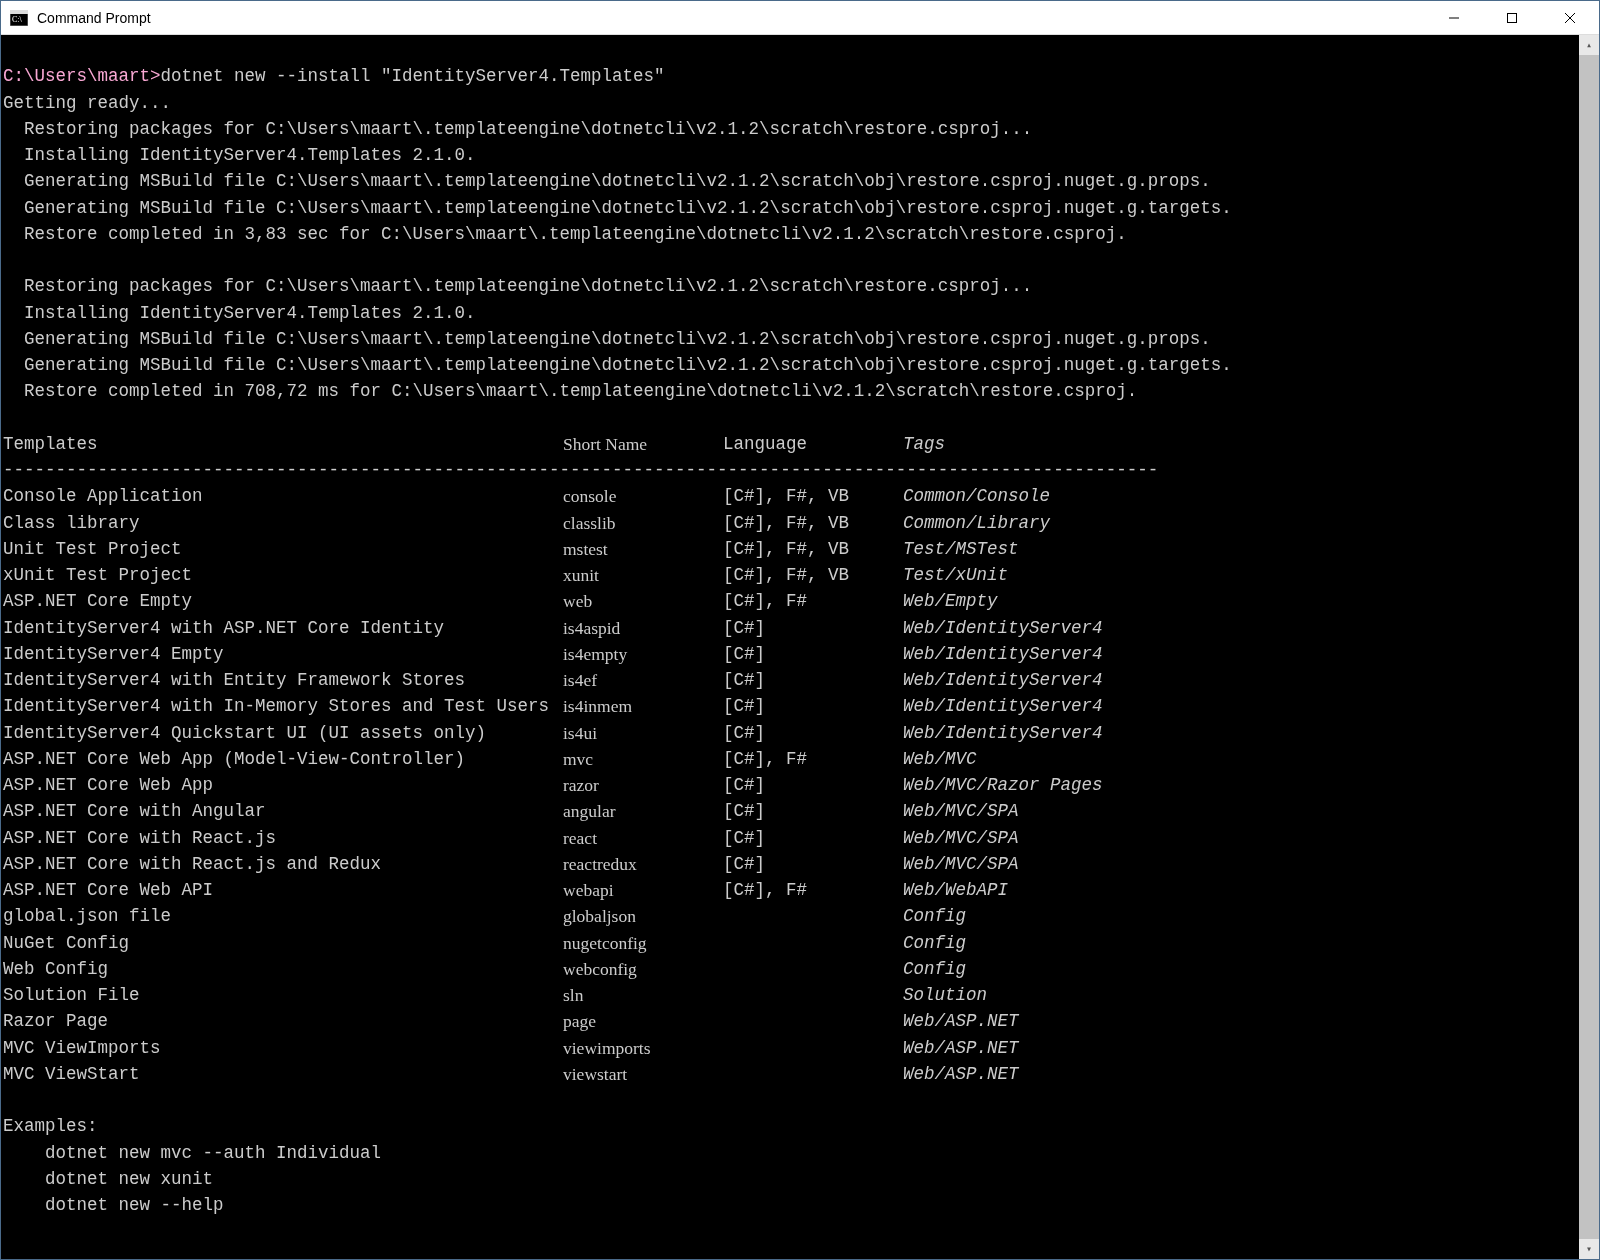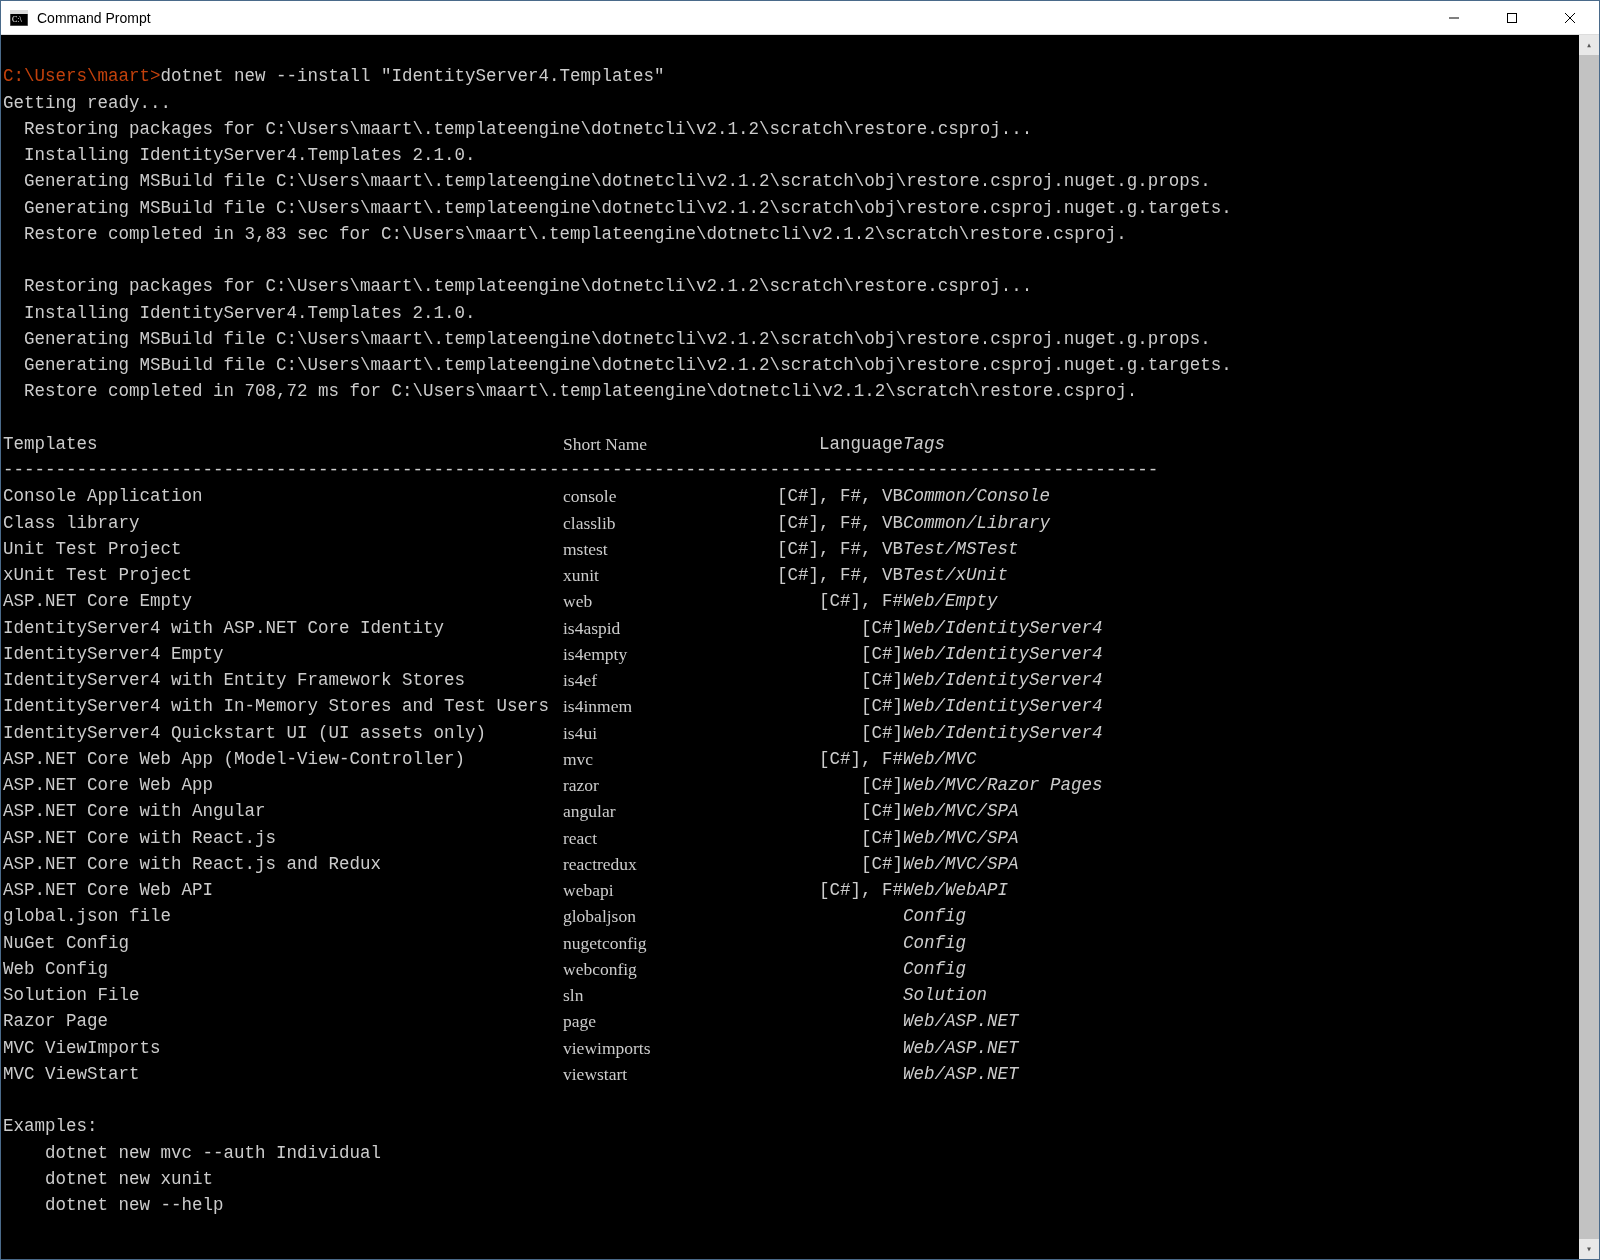"C:\Users\maart>" .prompt-path { color: #c2410c -> #f9a8d4 }
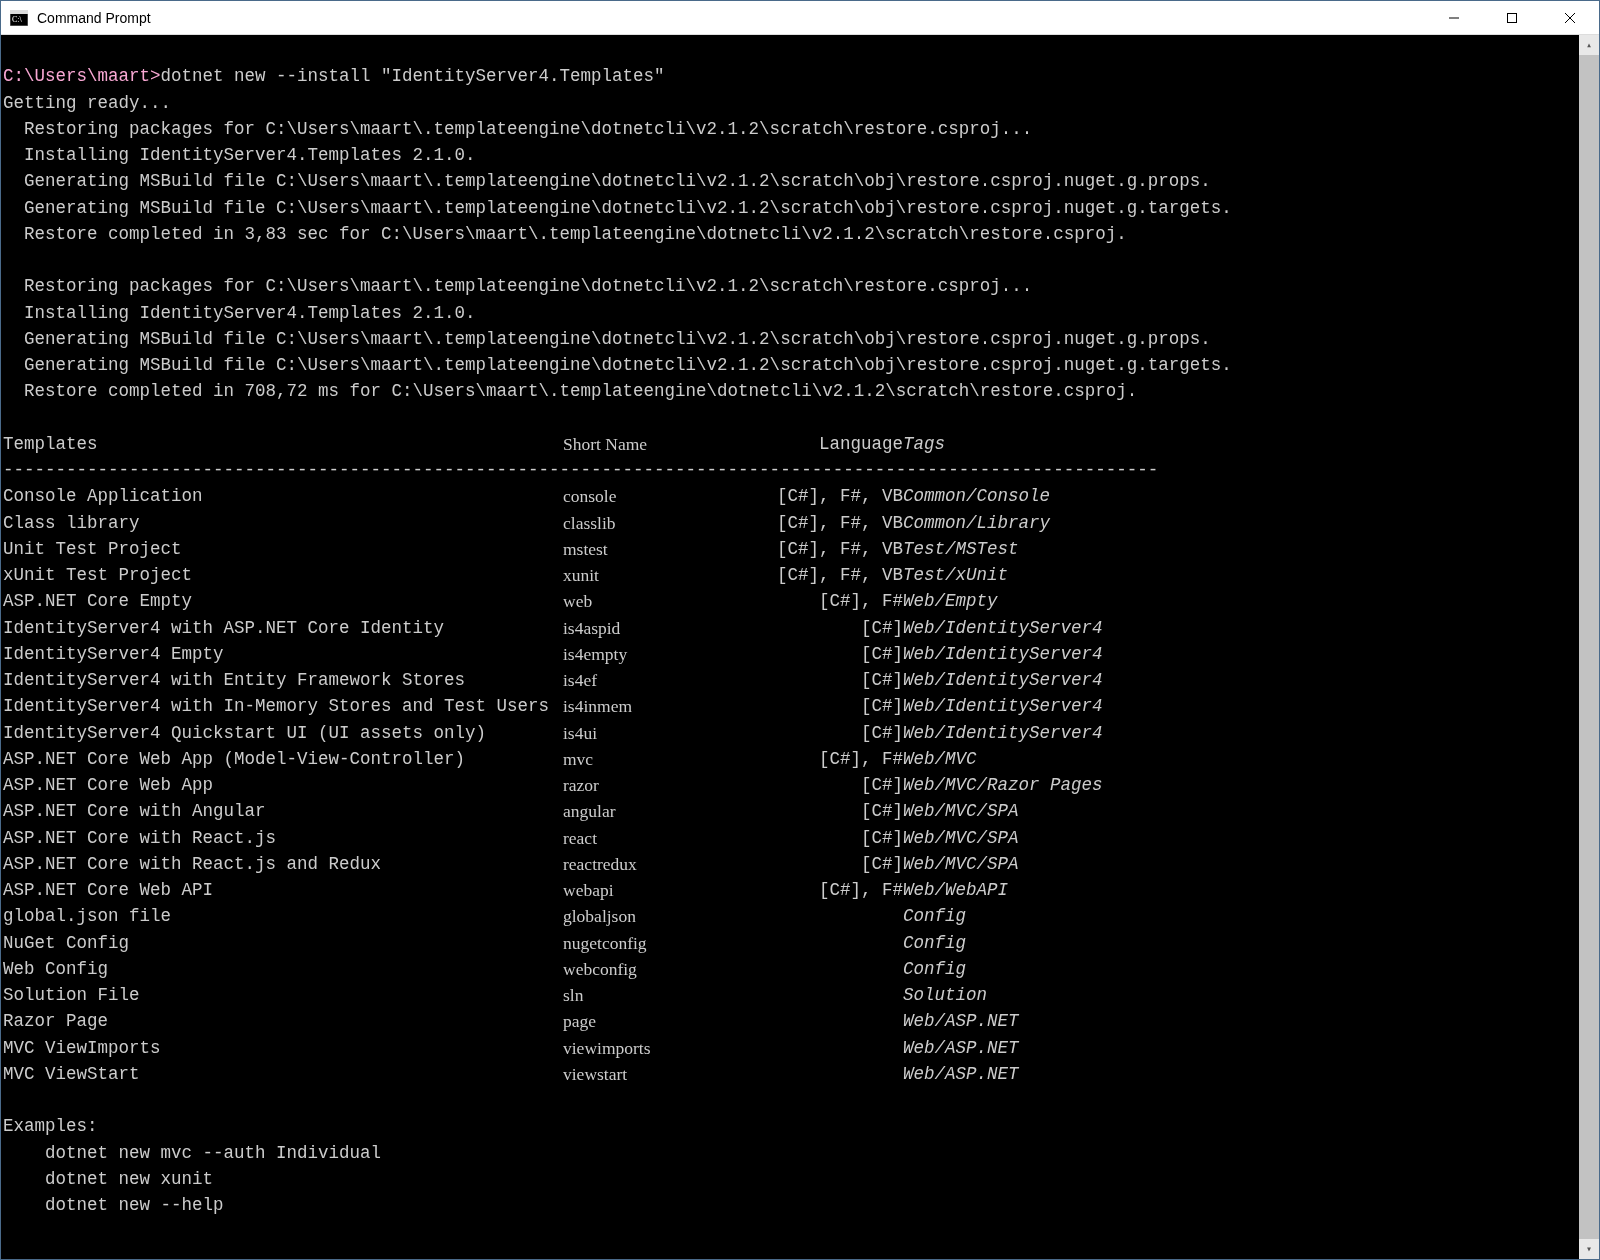"Language" .col-lang { text-align: right -> none }
